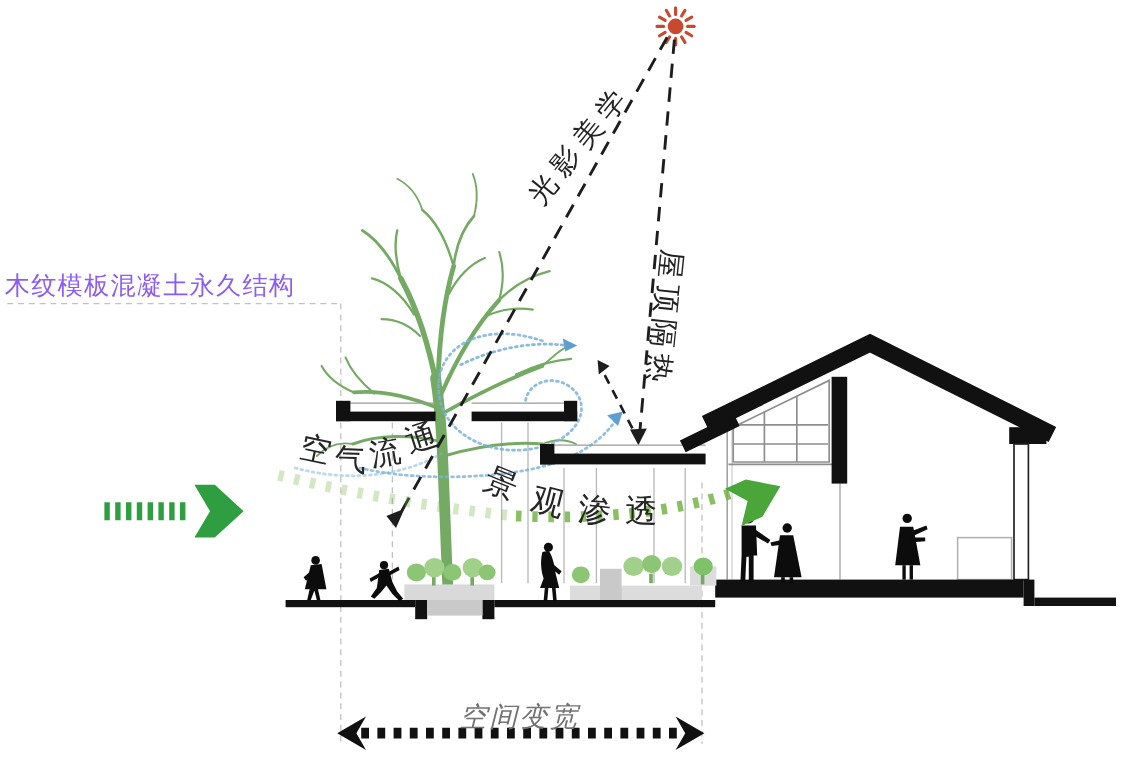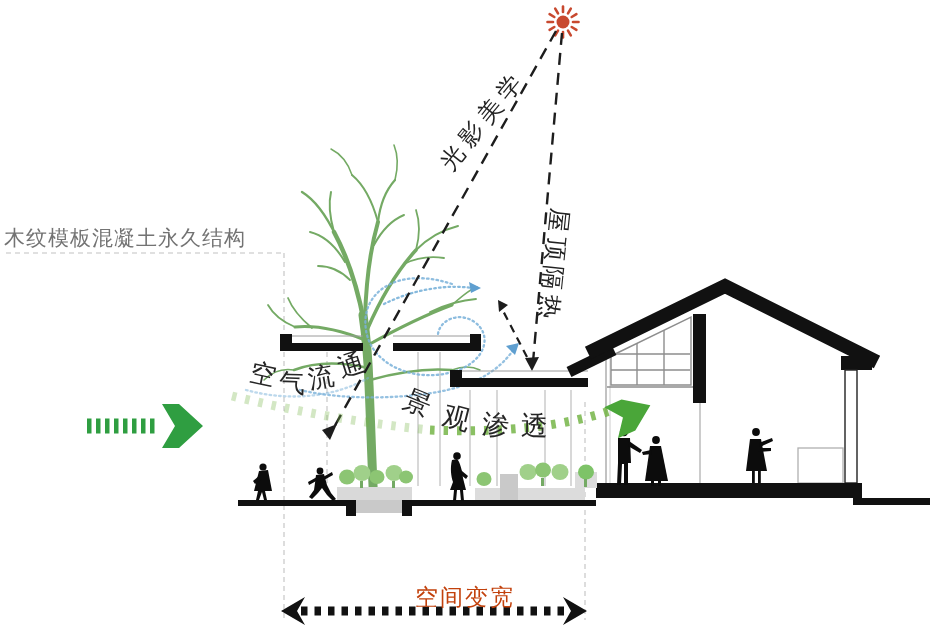"木纹模板混凝土永久结构" .label-structure { color: #737373 -> #8b5cf6 }
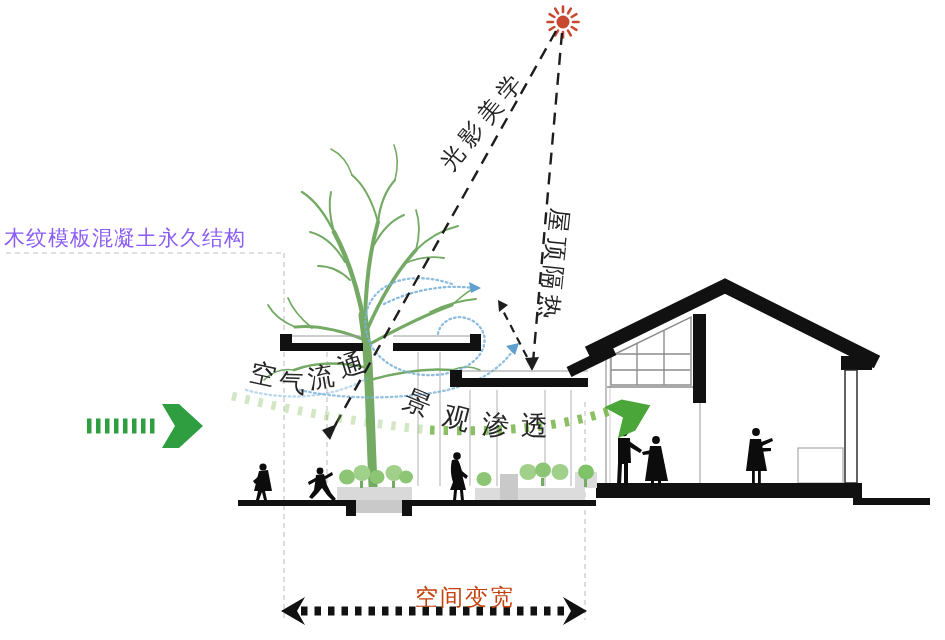"空间变宽" .label-width { color: #c2410c -> #737373; font-style: none -> italic; text-align: right -> left }
